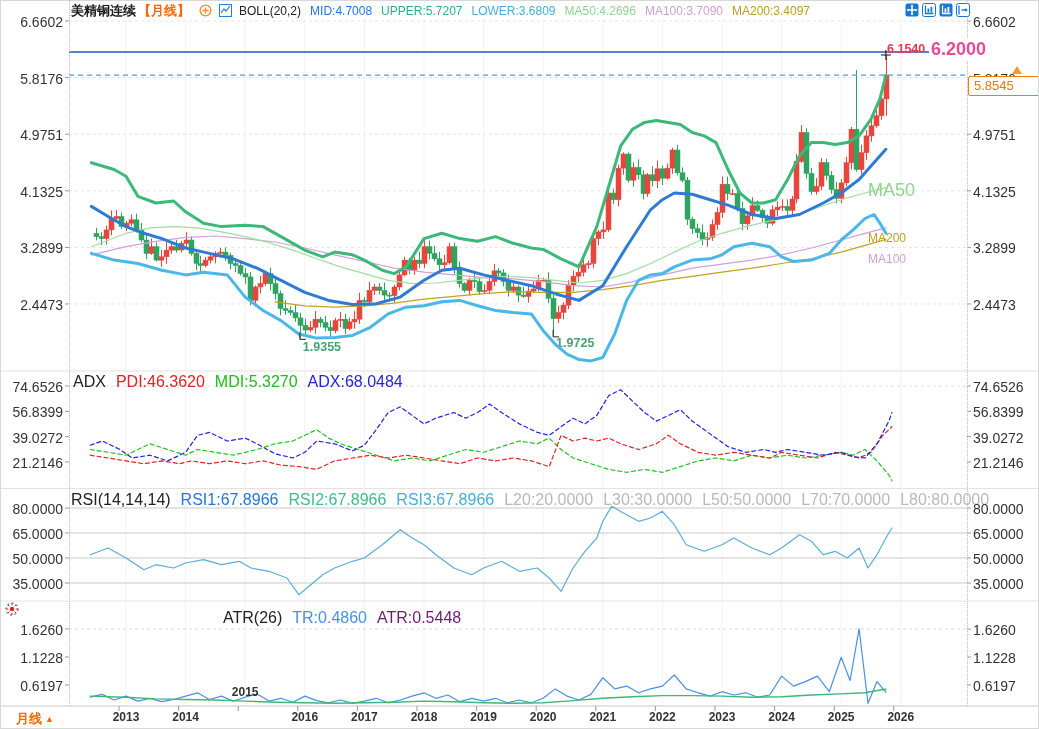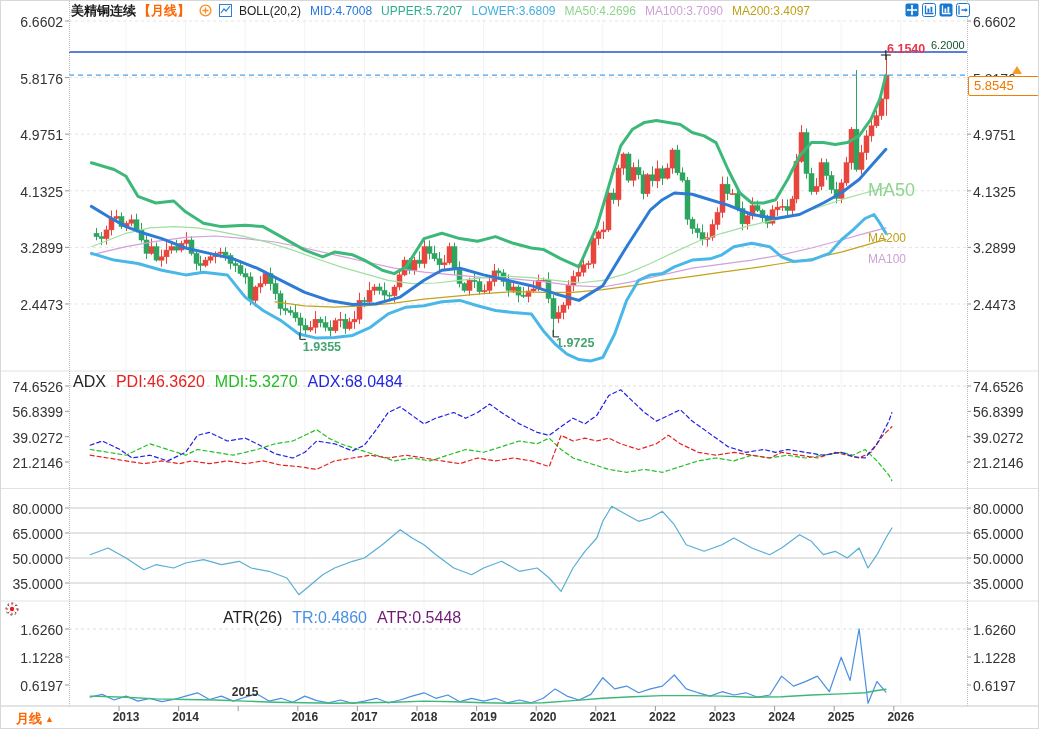"6.2000" #lvl-line { color: #14532d -> #ec4899; font-size: 11px -> 18px; font-weight: normal -> bold }
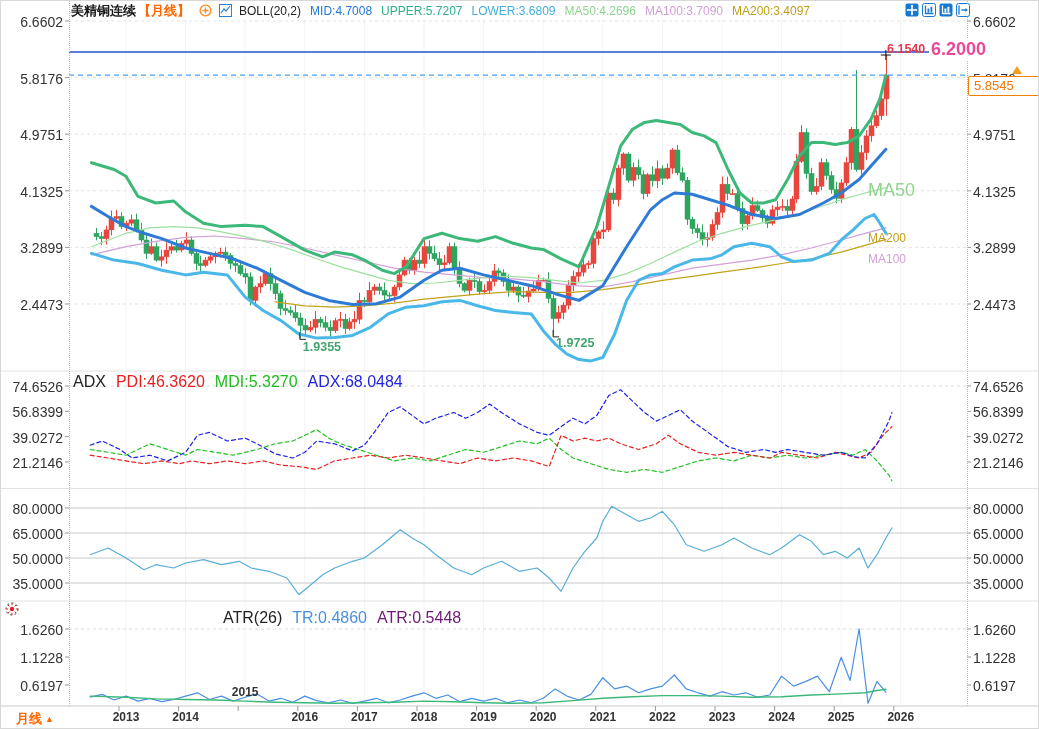"RSI(14,14,14)" div.abs { html: none -> <div> <span>RSI(14,14,14)</span> <span>RSI1:67.8966</span> <span>RSI2:67.8966</span> <span>RSI3:67.8966</span> <span>L20:20.0000</span> <span>L30:30.0000</span> <span>L50:50.0000</span> <span>L70:70.0000</span> <span>L80:80.0000</span> </div> }
